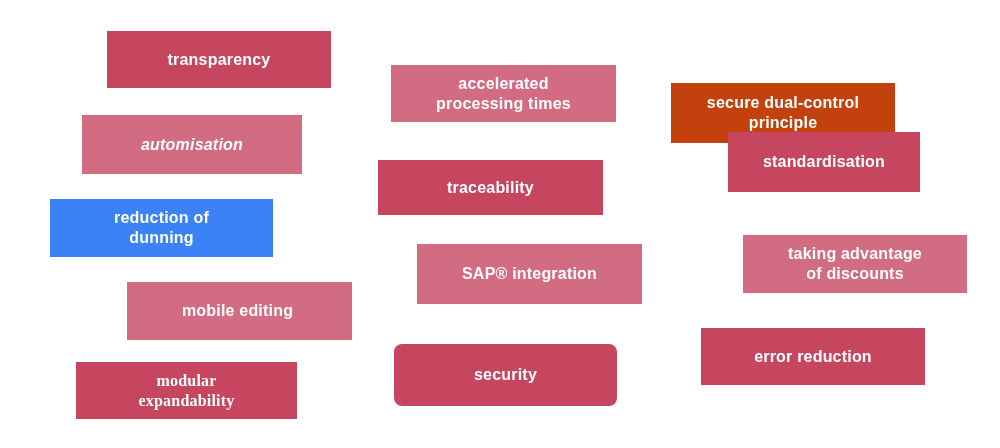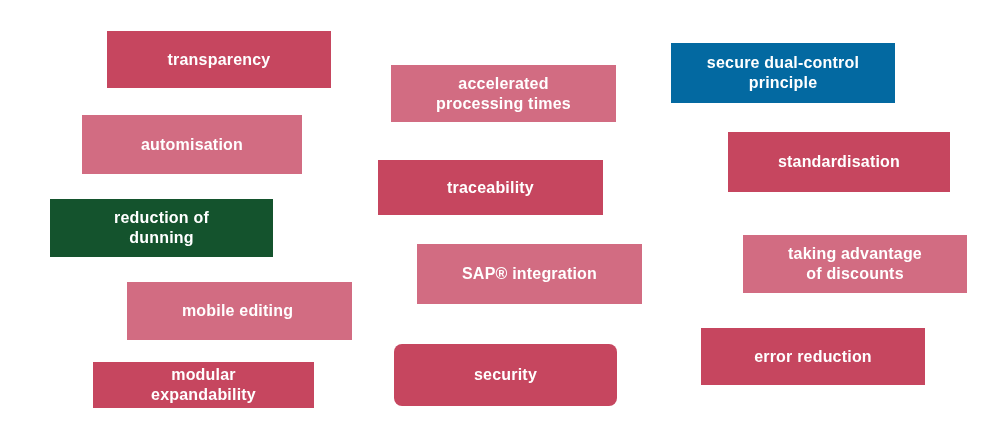"secure dual-control" div.box { background-color: #0369a1 -> #c2410c; margin-top: none -> 40px }
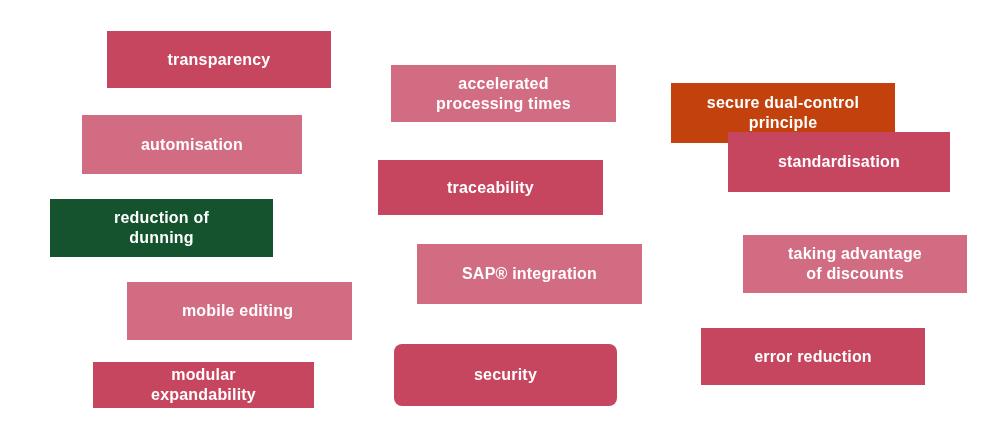"automisation" .b1 { font-style: none -> italic }
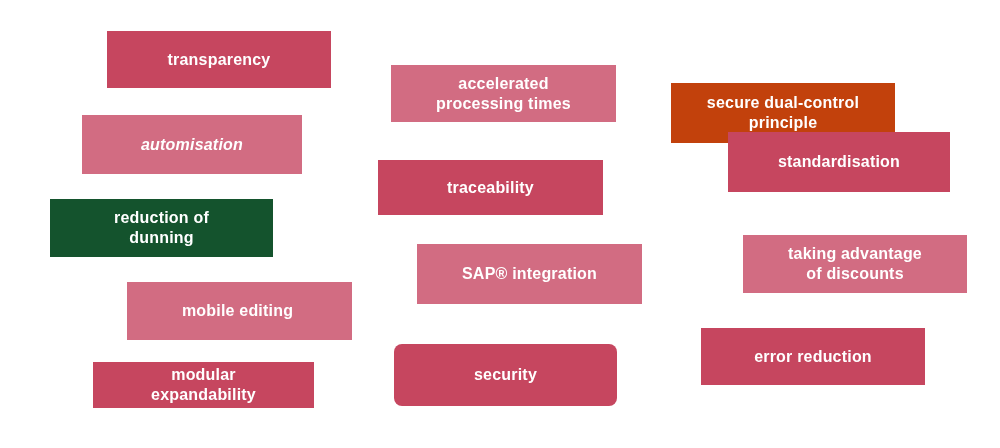"standardisation" .b10 { width: 222px -> 192px }
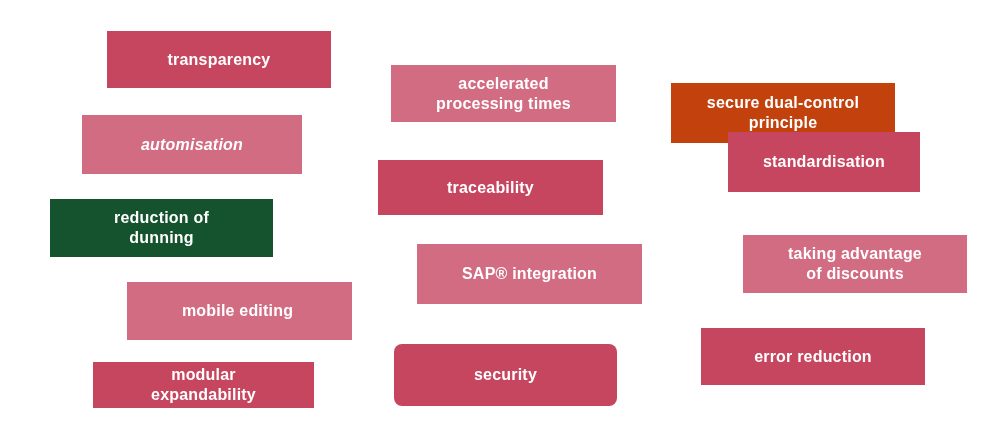"reduction of" div.box { background-color: #14532d -> #3b82f6 }
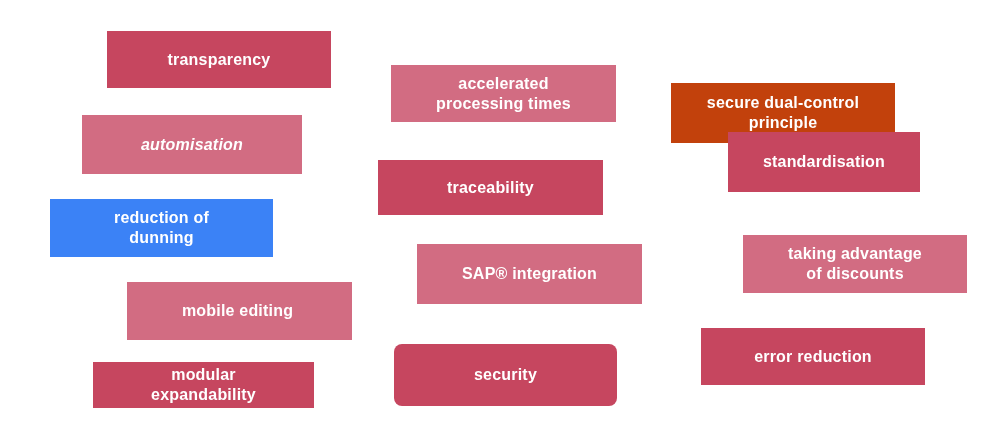"modular" .b4 { font-family: none -> Liberation Serif, serif; height: 46px -> 57px; left: 93px -> 76px }
